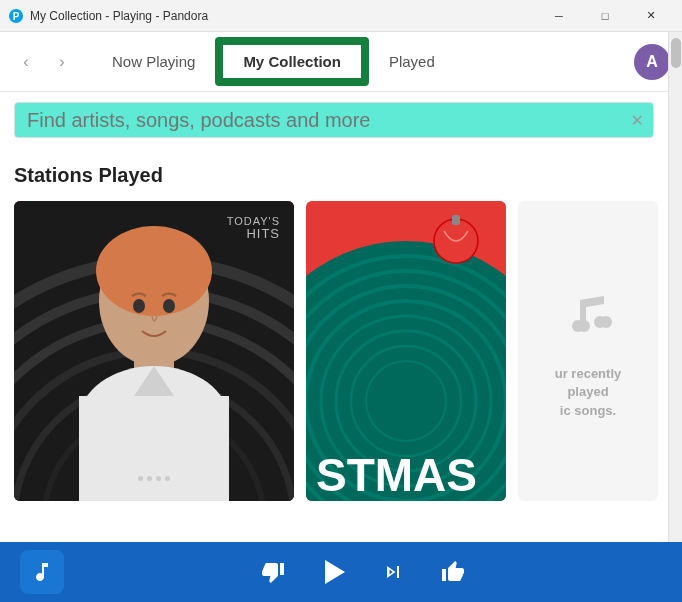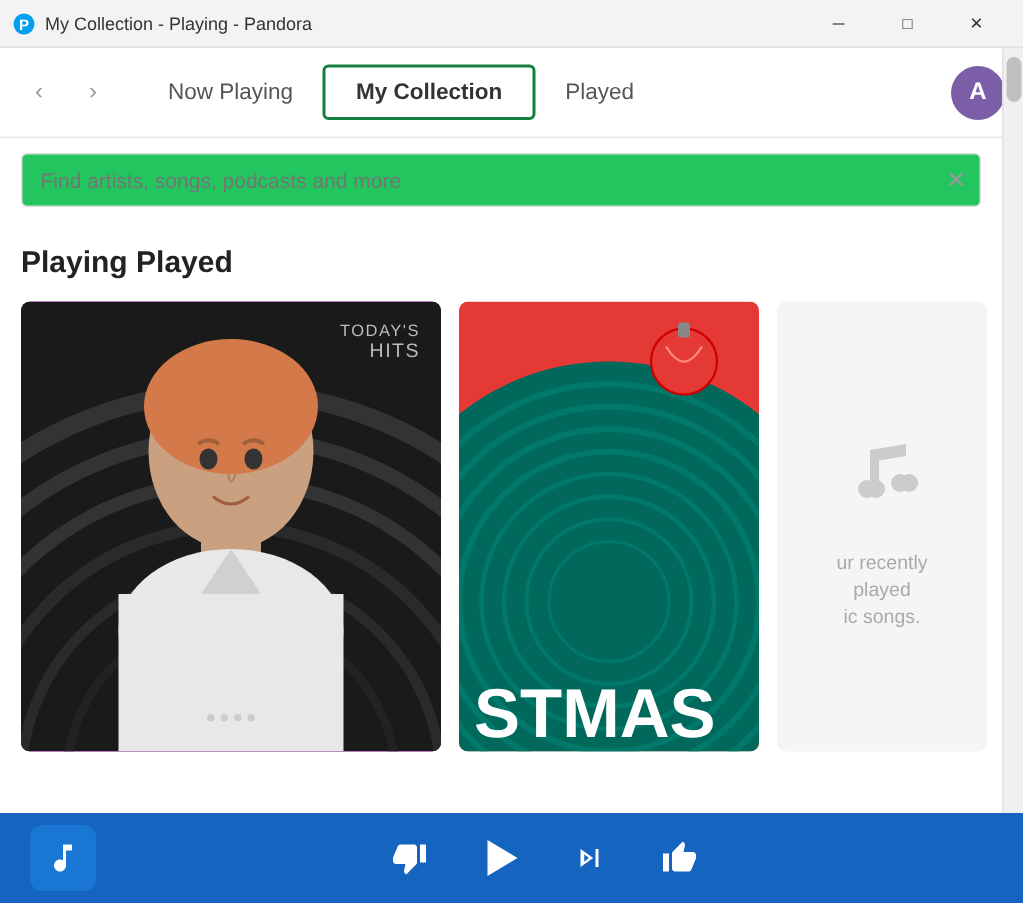"My Collection" .nav-tab.active { border: 2px solid #15803d -> 8px solid #15803d }
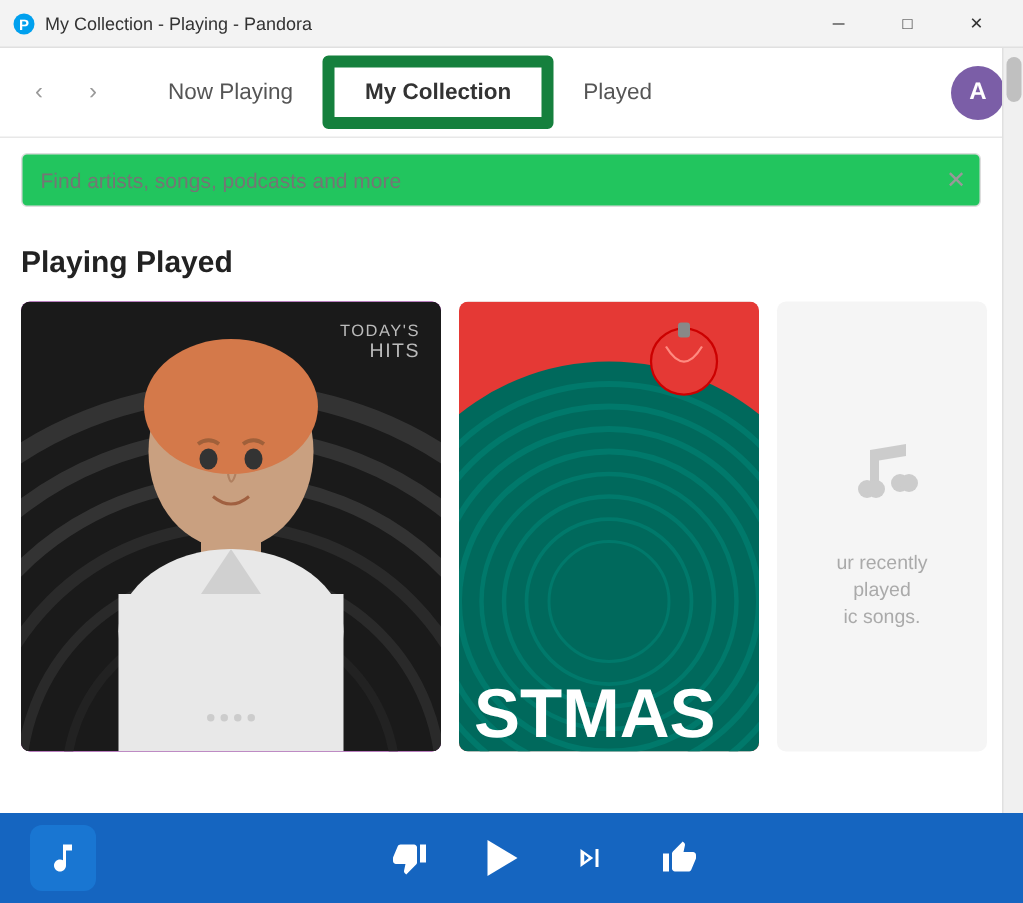"Find artists, songs, podcasts and" .search-input { background: #22c55e -> #5eead4; font-size: 14px -> 20px }
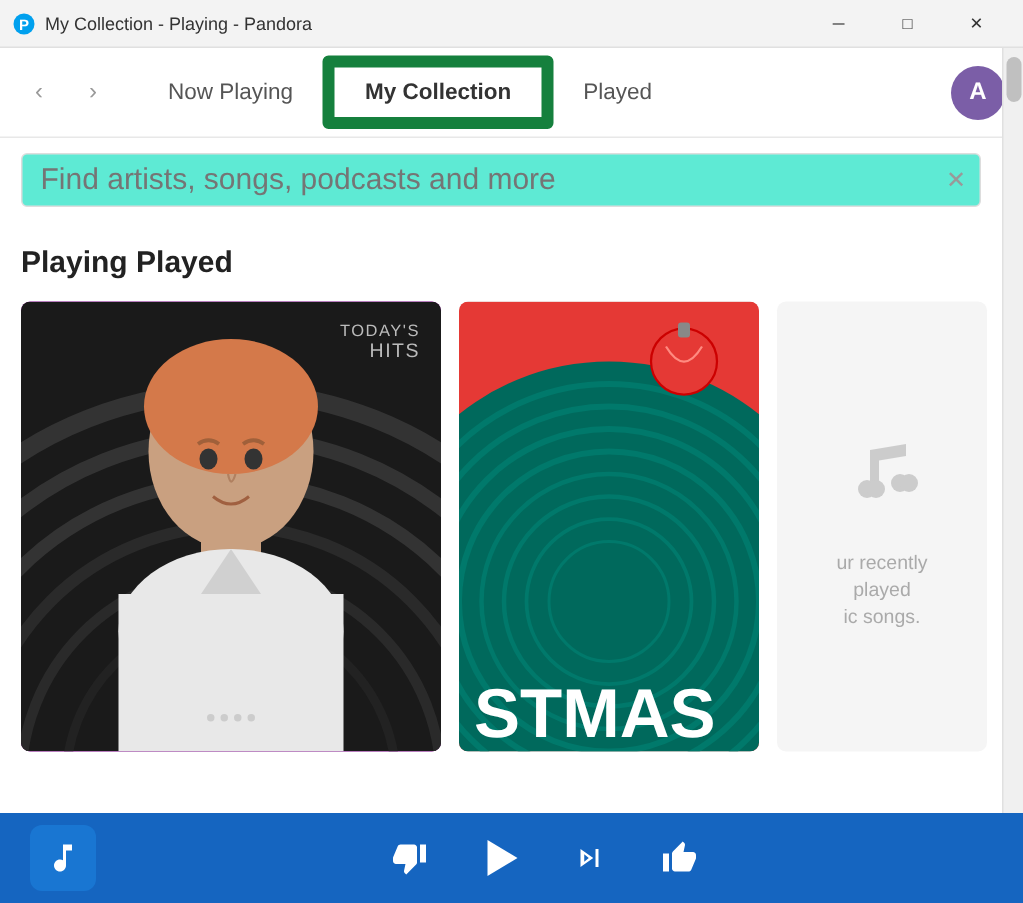"Playing Played" div.section-title { text: Playing -> Stations }
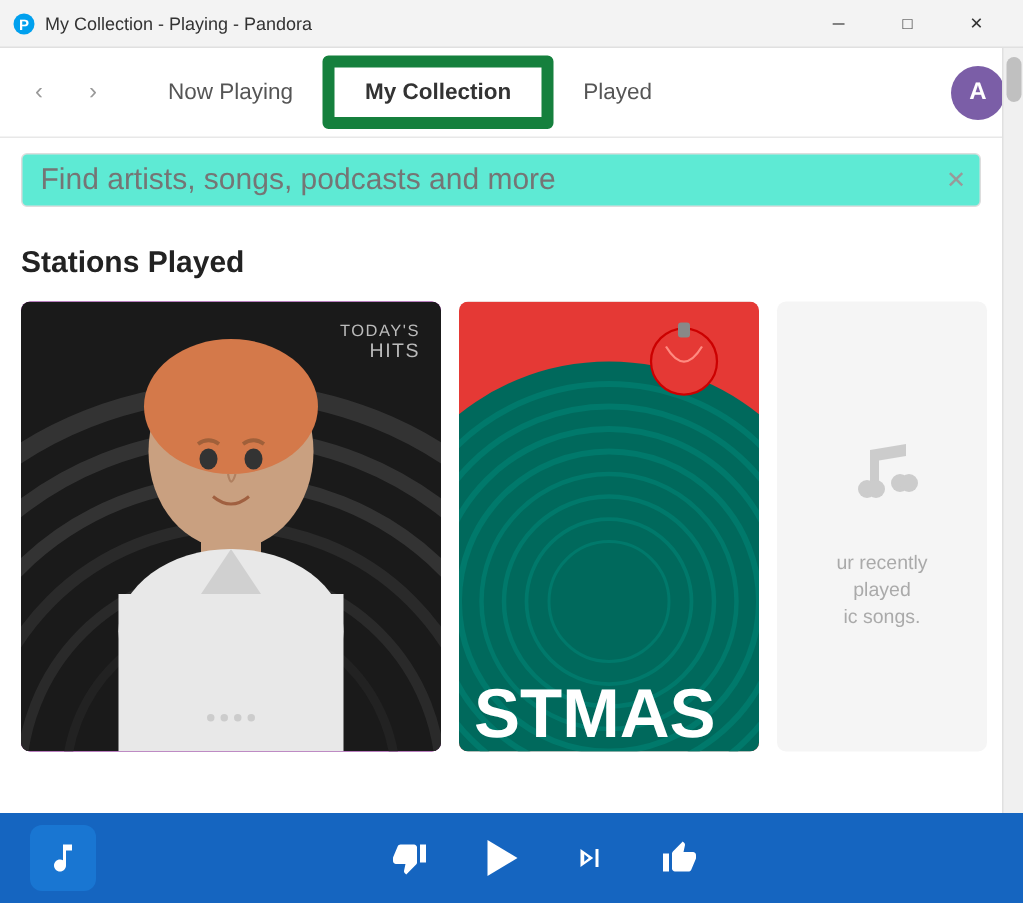"ur recently played" .card-3-text { font-weight: none -> bold }
